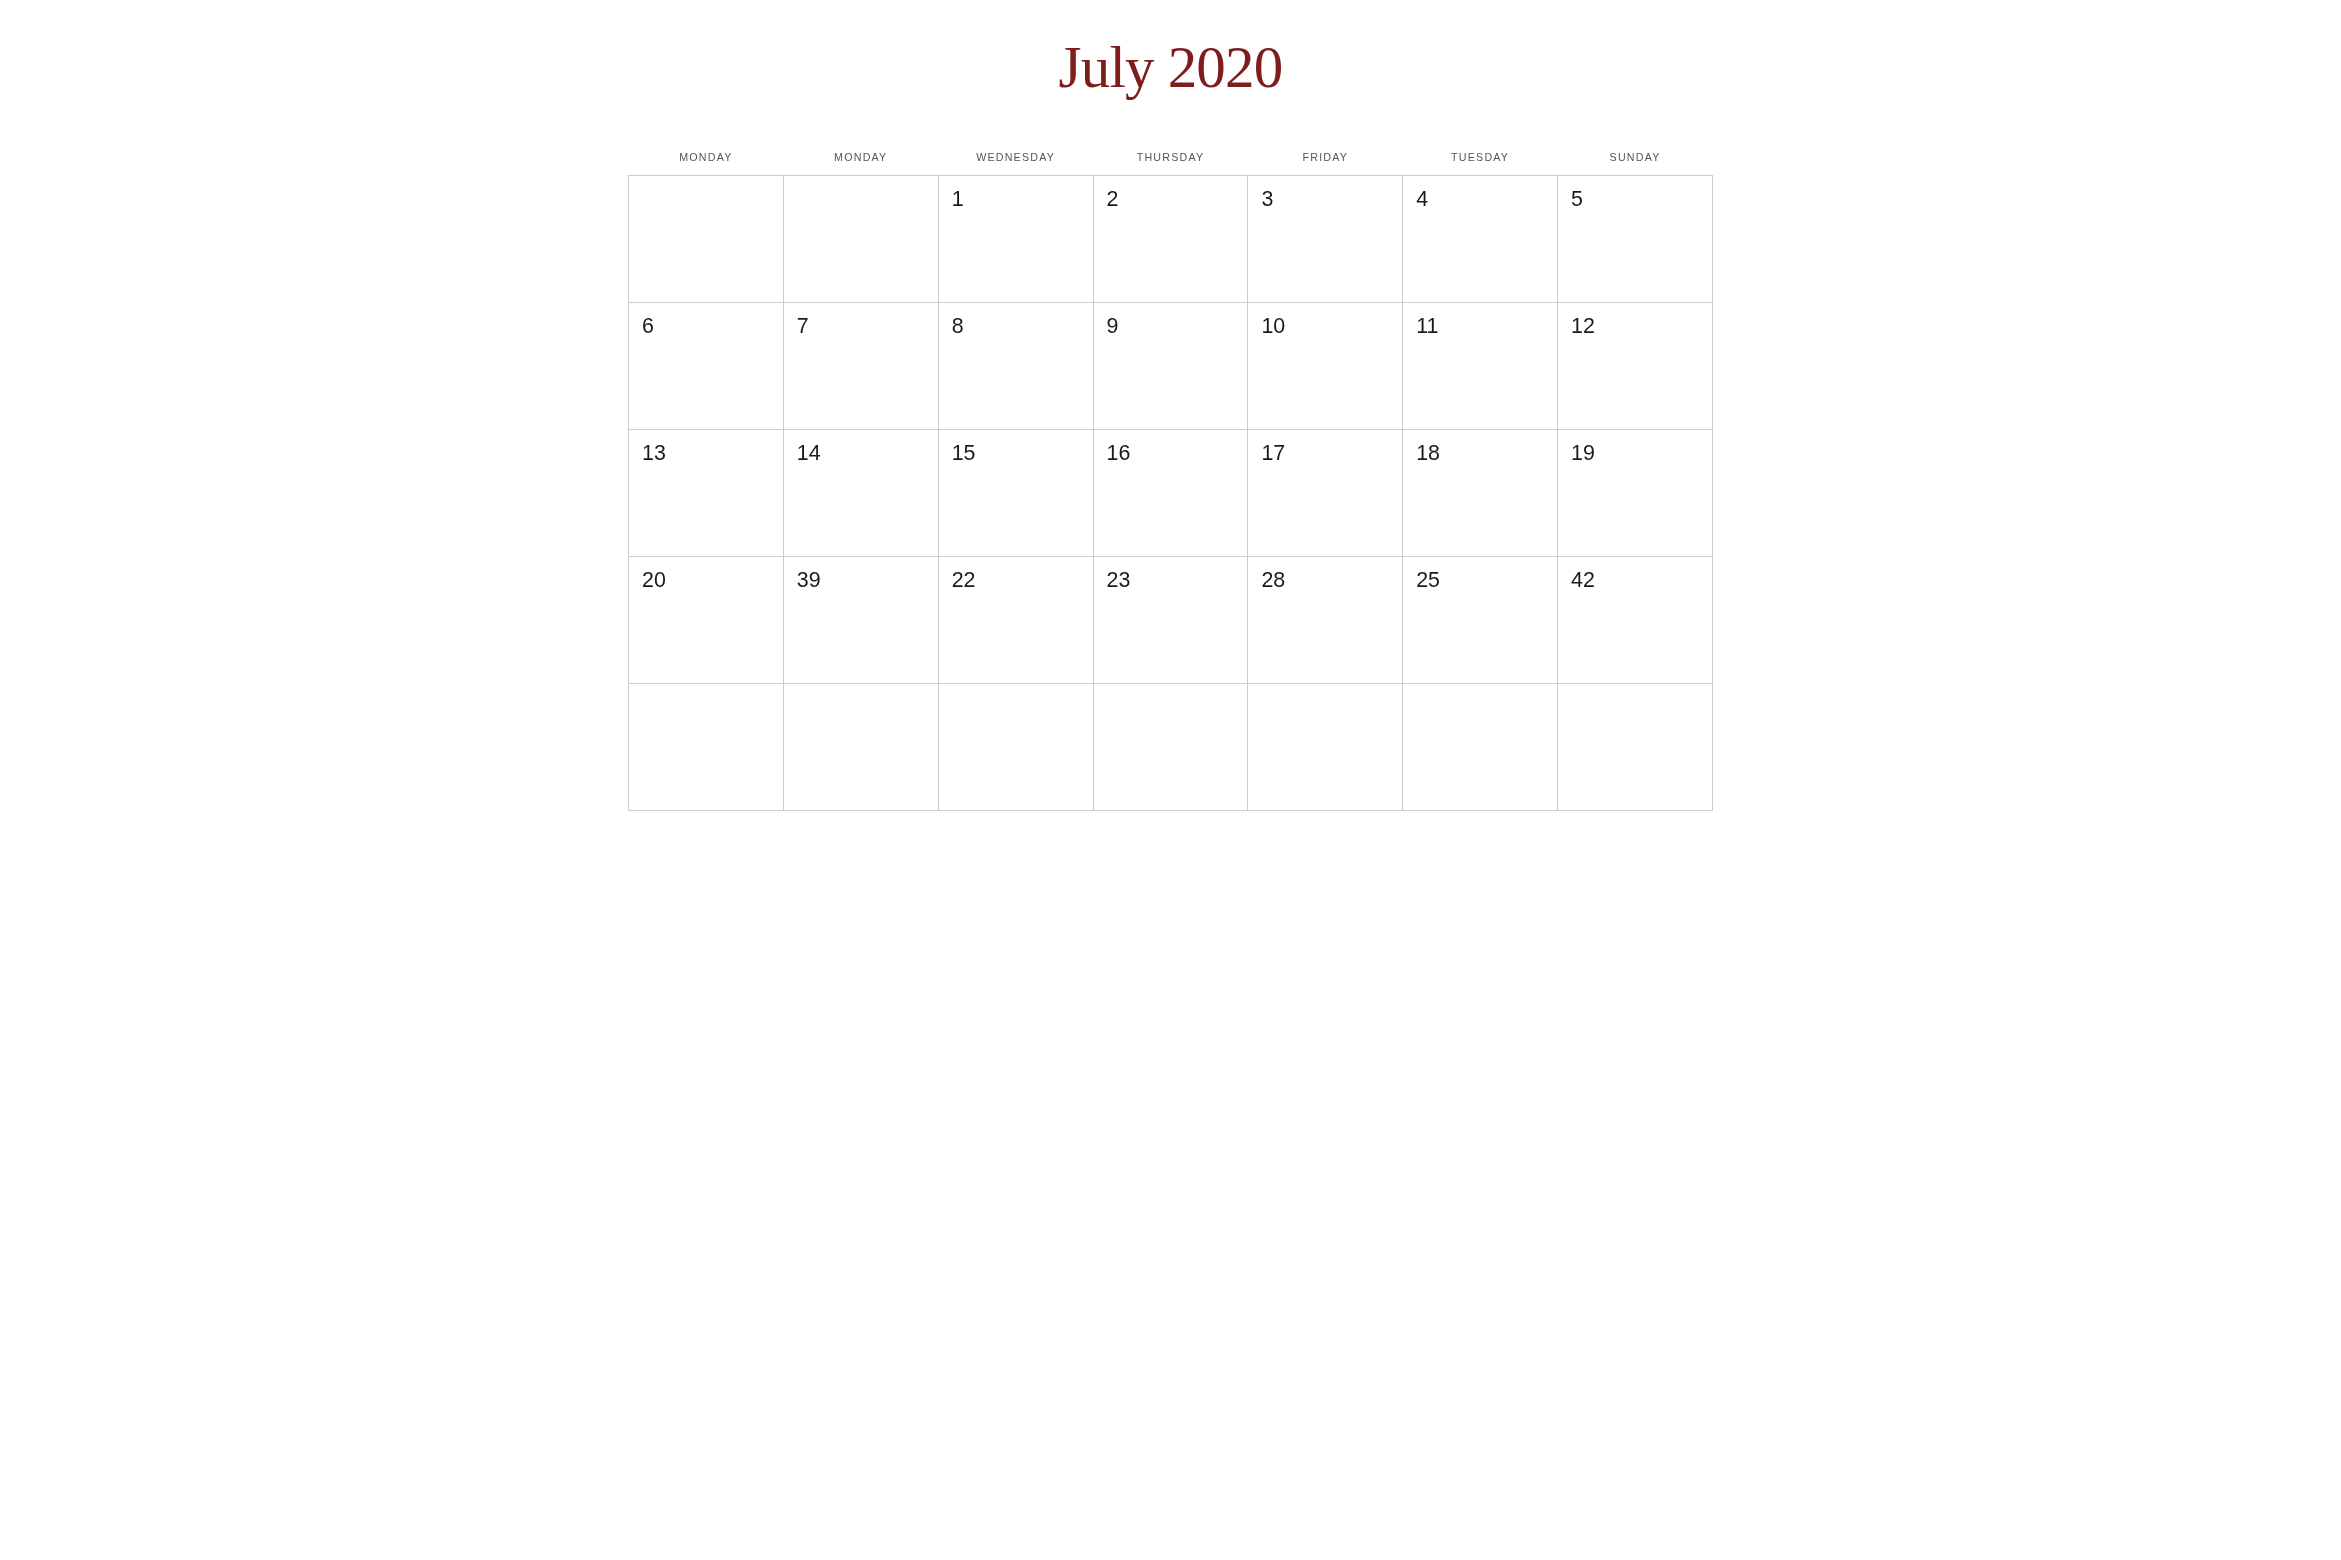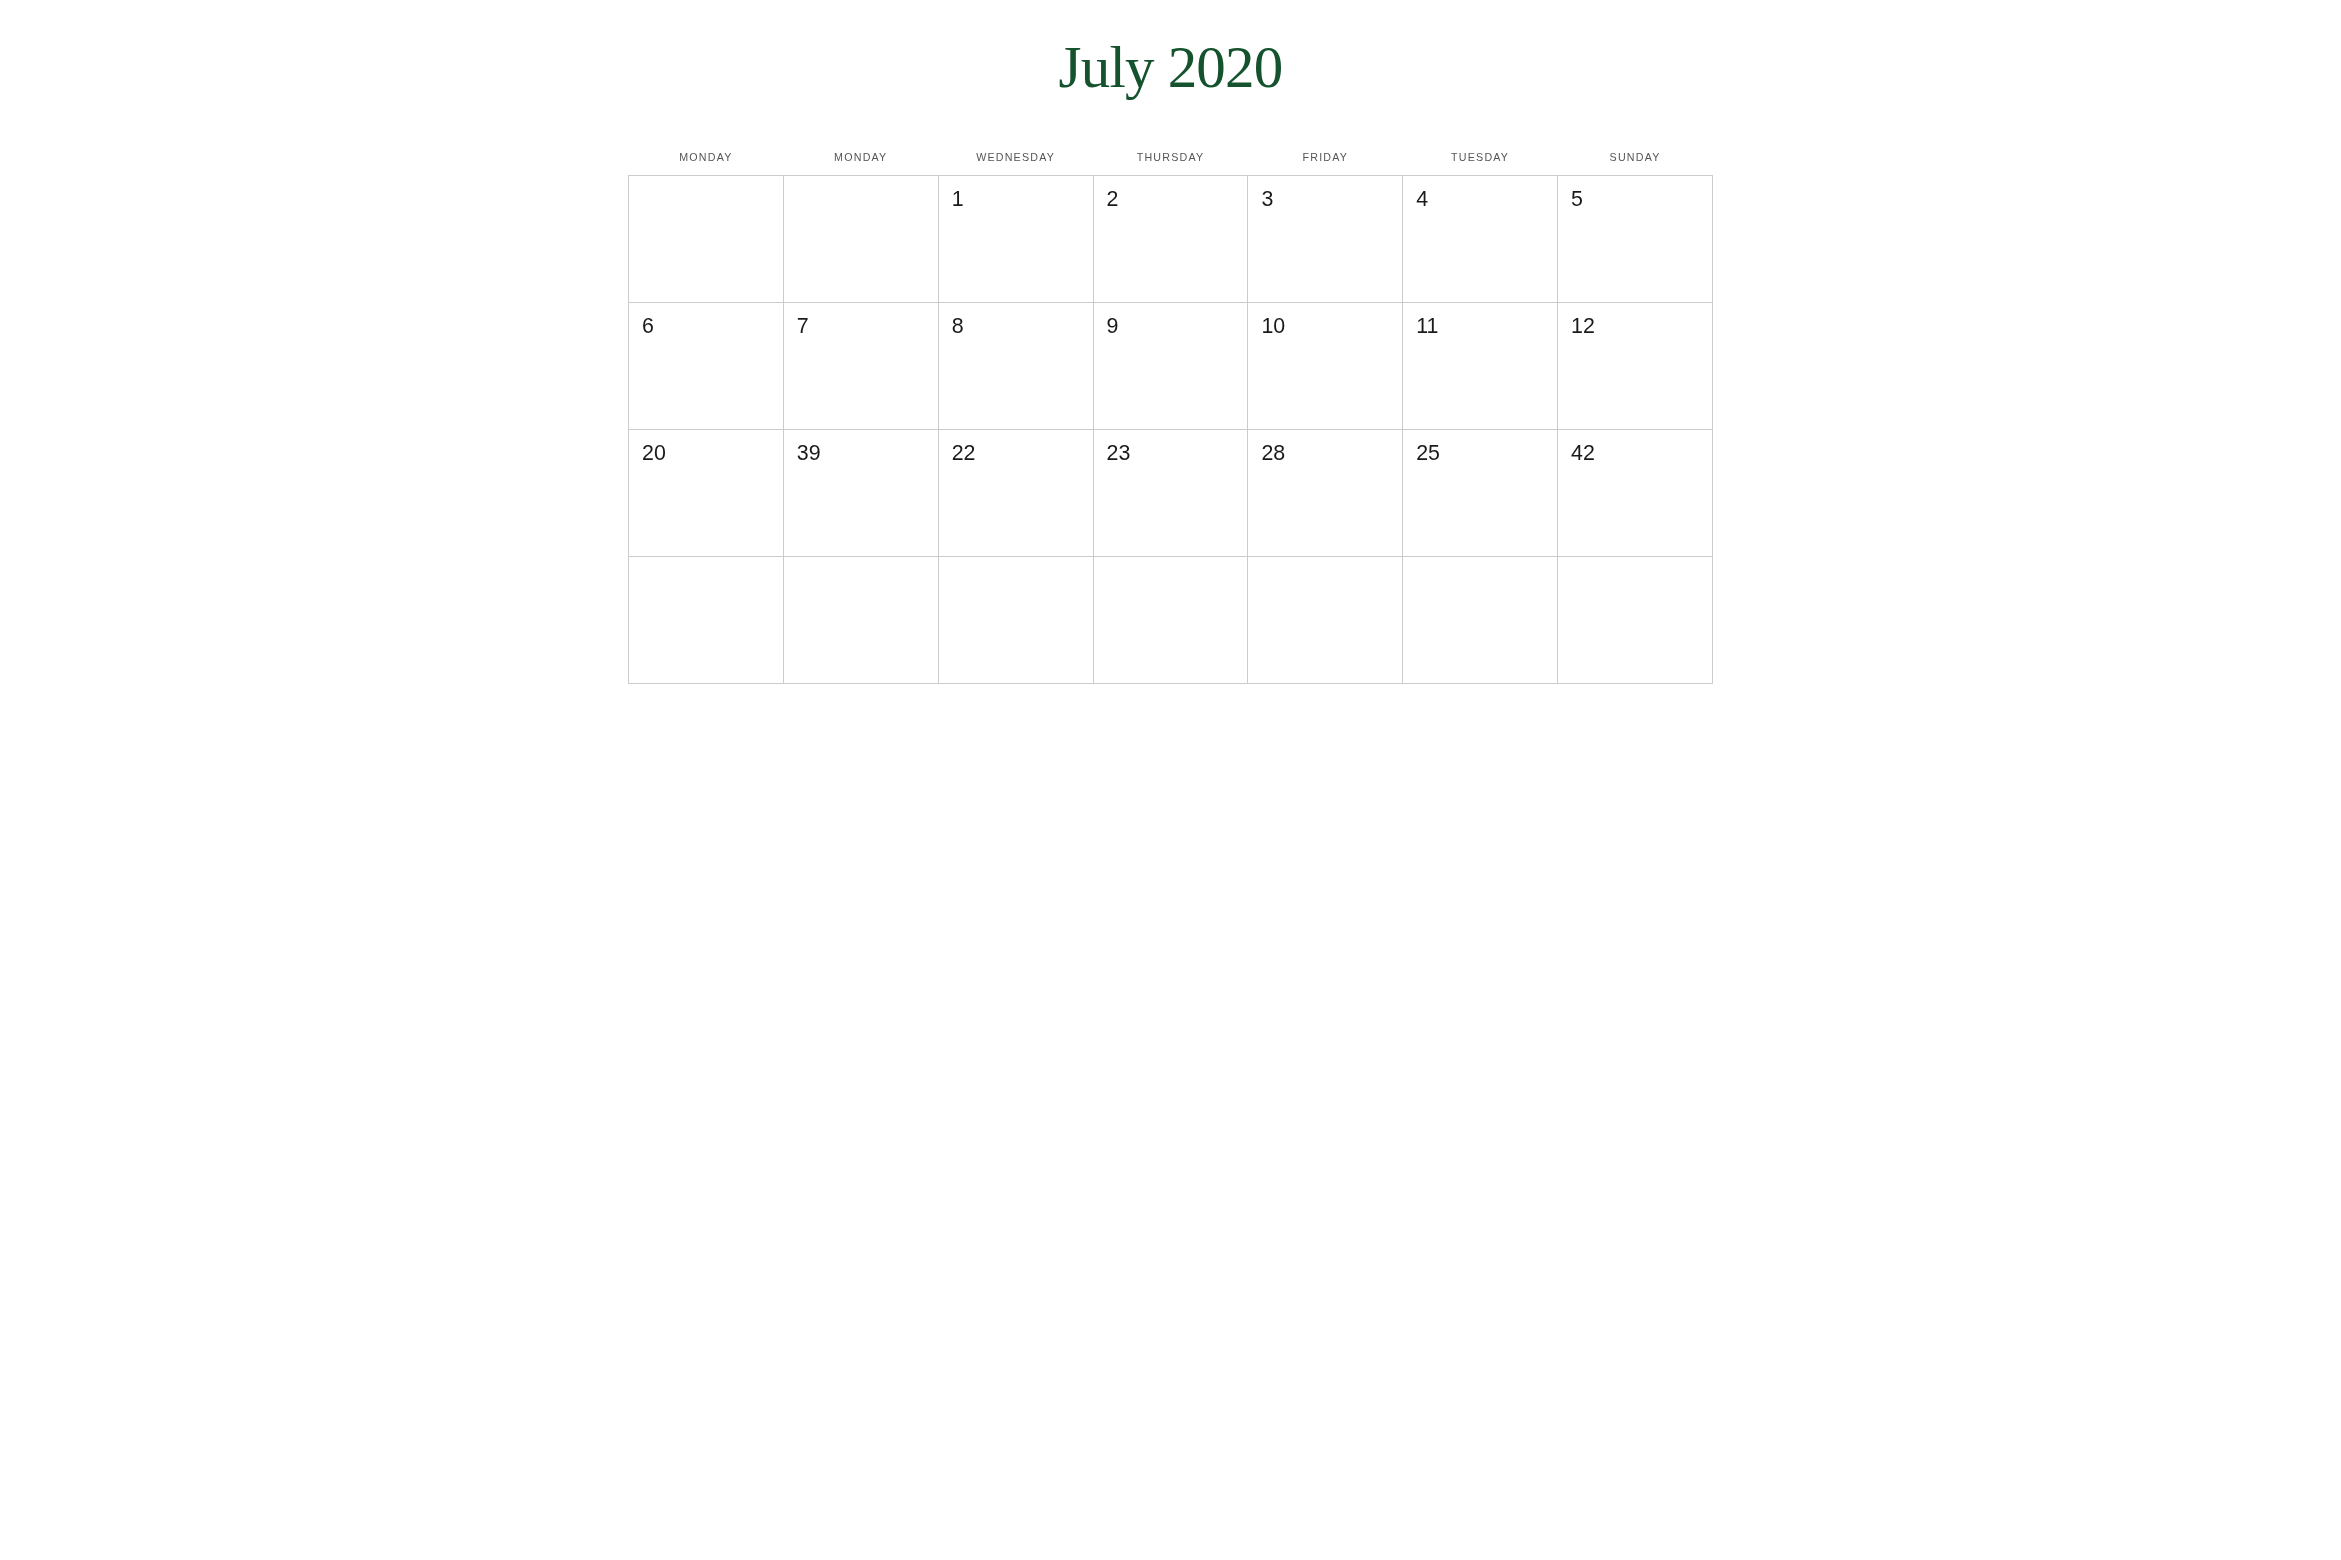"July 2020" .calendar-title { color: #14532d -> #7f1d1d }
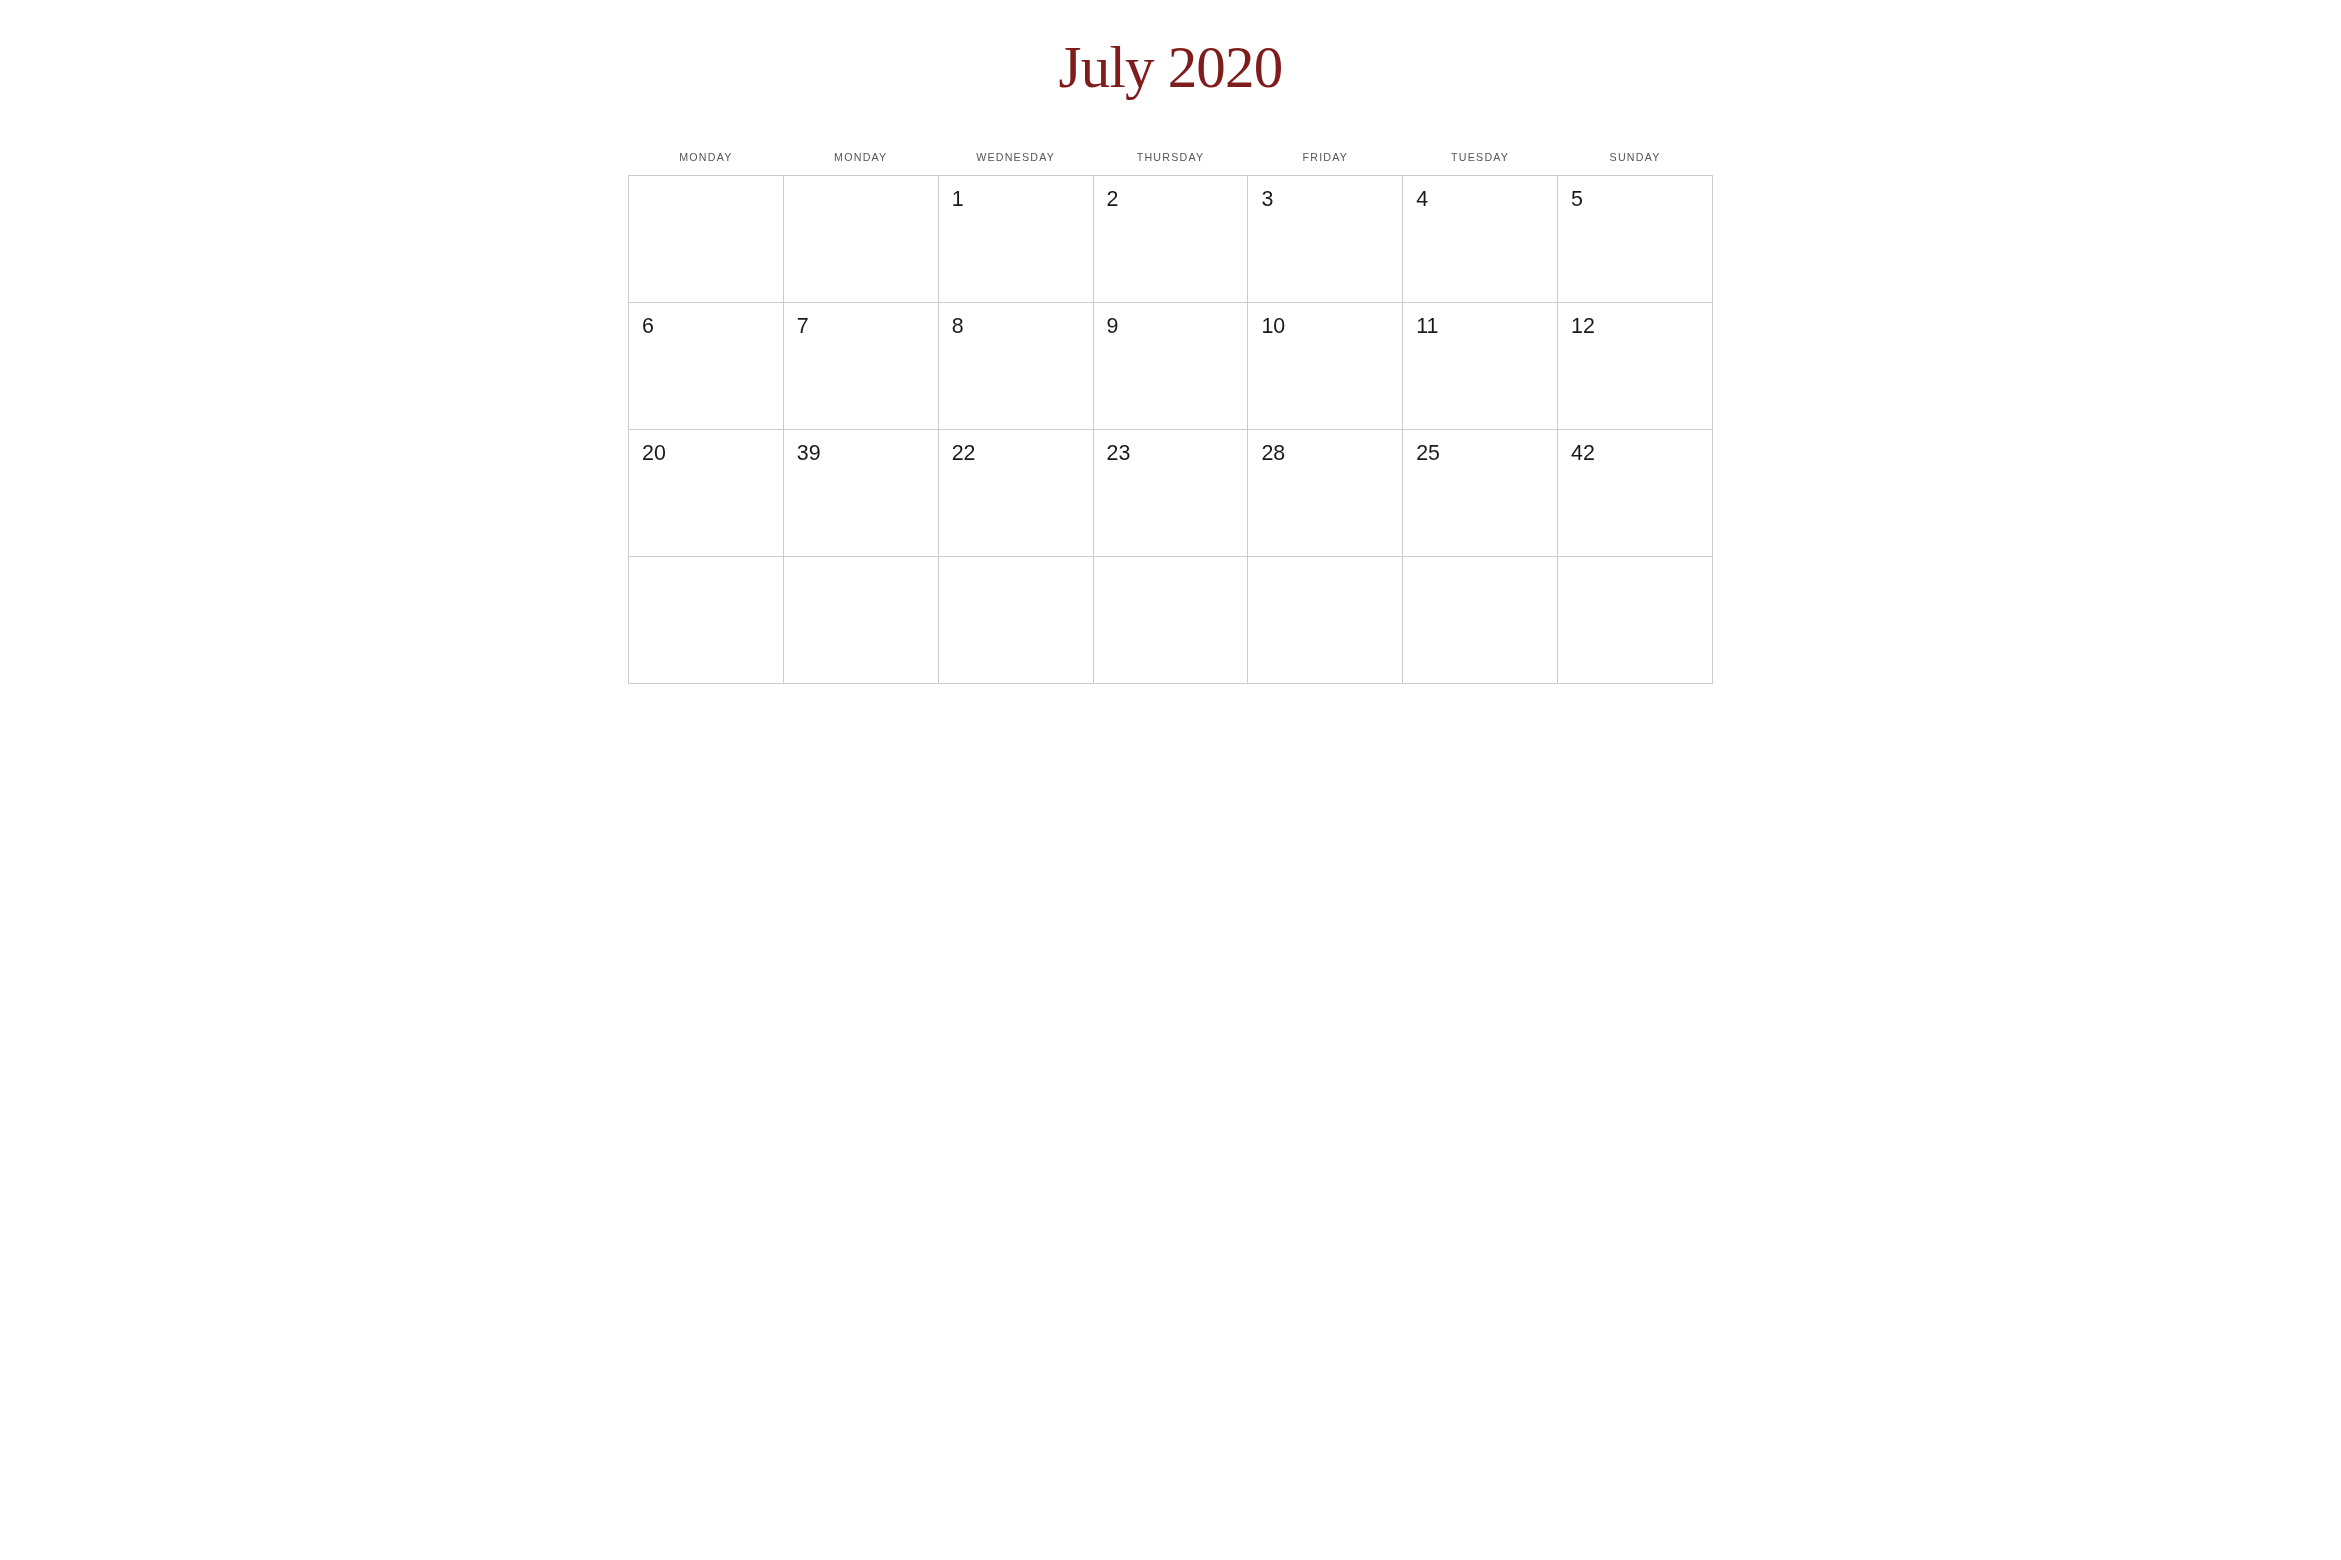"13" tr { html: none -> <tr> <td><span>13</span></td> <td><span>14</span></td> <td><span>15</span></td> <td><span>16</span></td> <td><span>17</span></td> <td><span>18</span></td> <td><span>19</span></td> </tr> }
